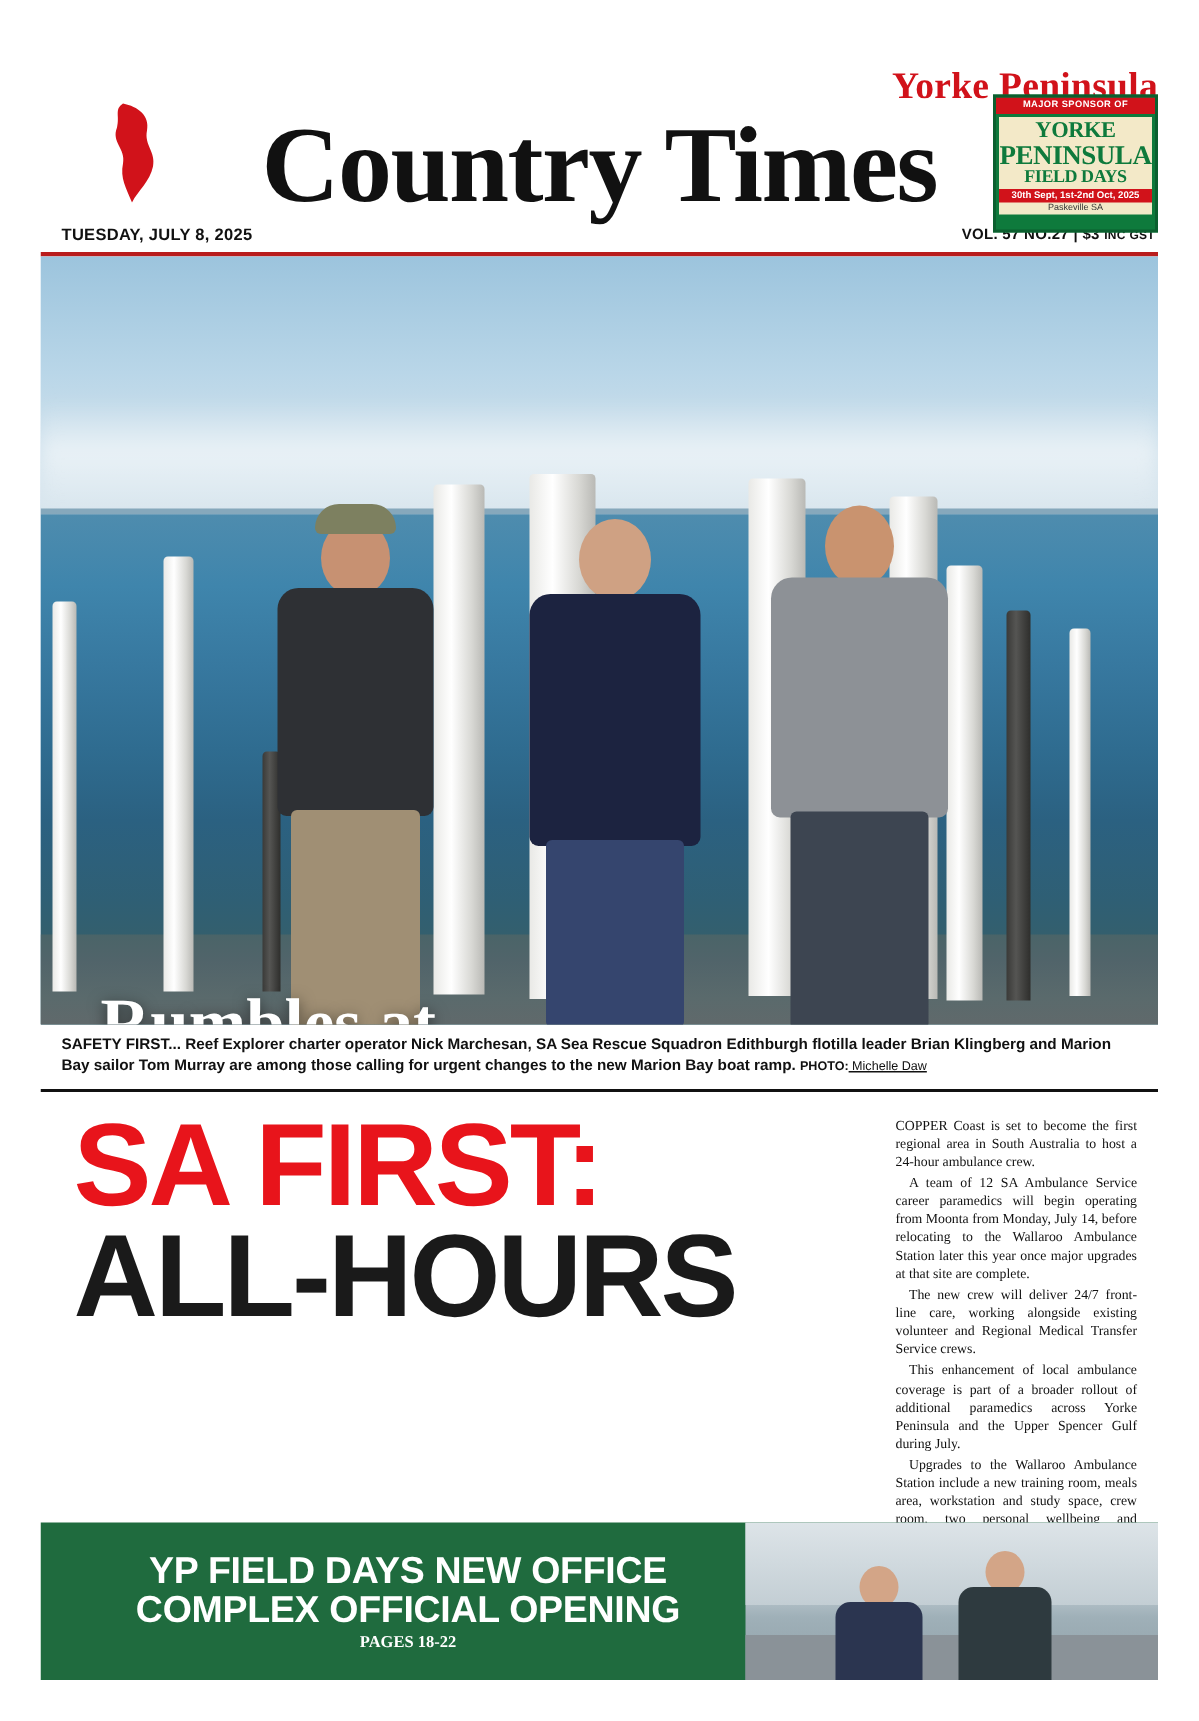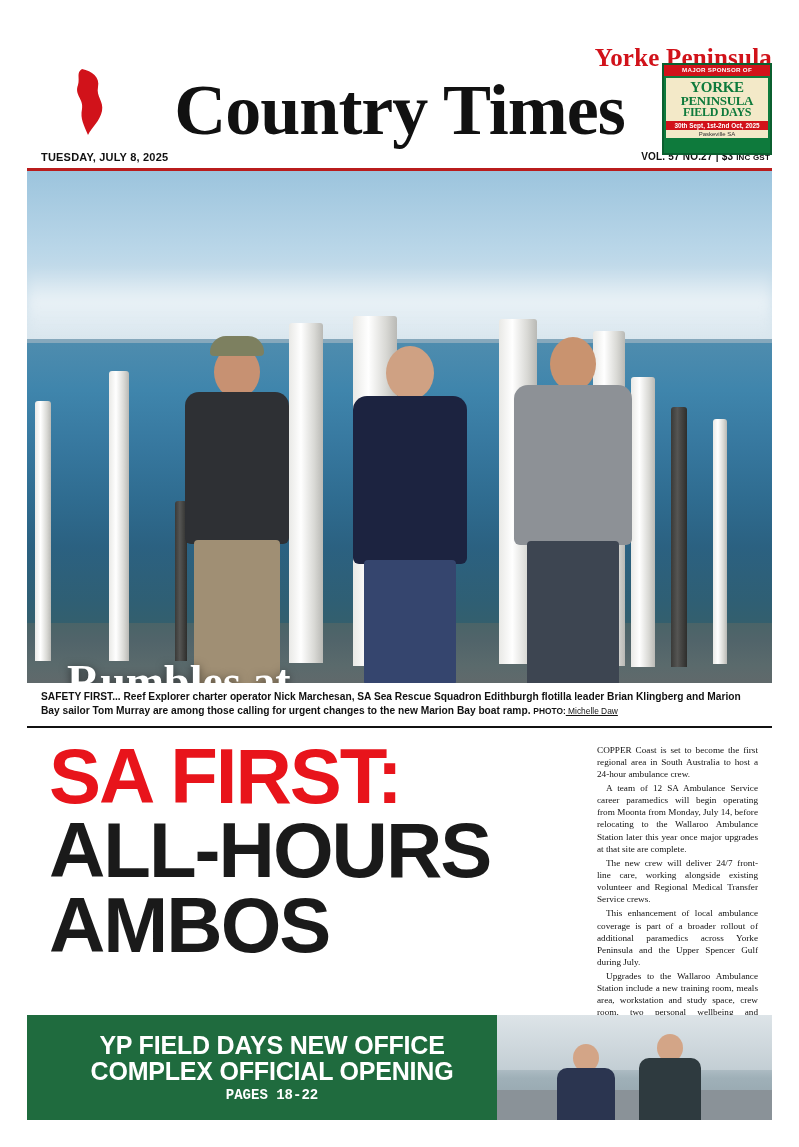"PENINSULA" .sponsor-word.small { font-size: 13px -> 18px }
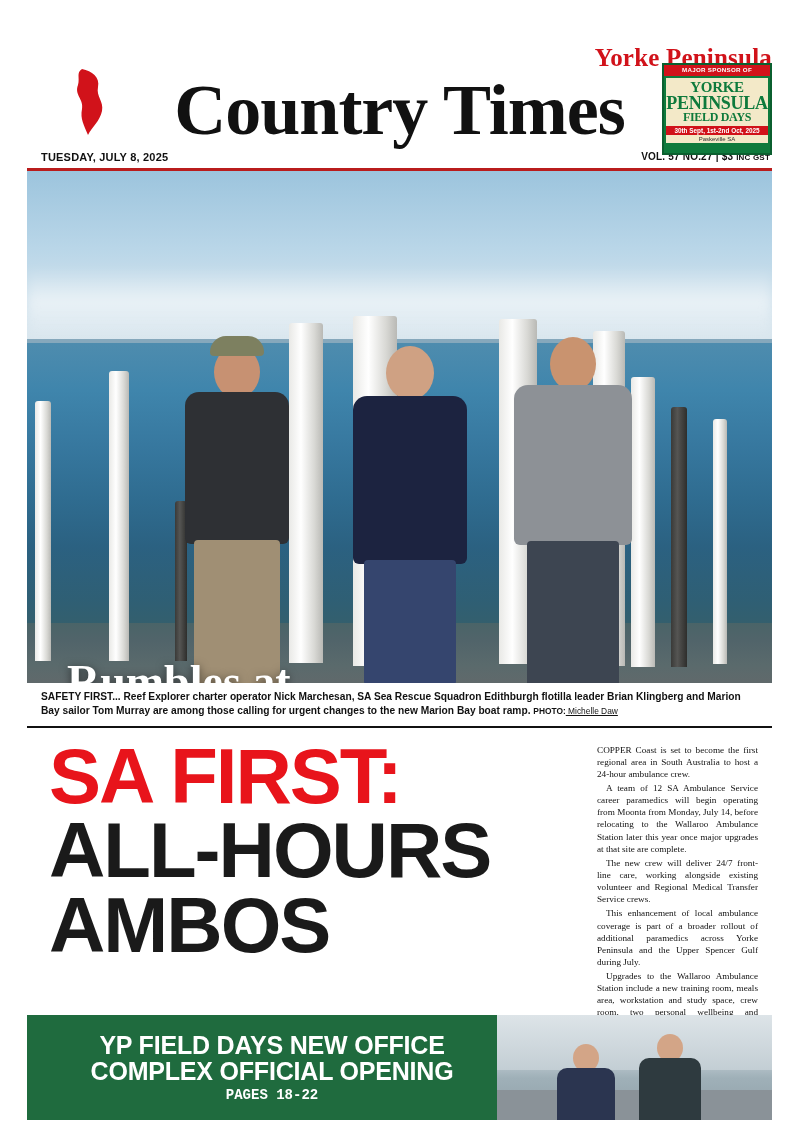"AMBOS" span.l3 { html: <span>AMBOS</span> -> none }
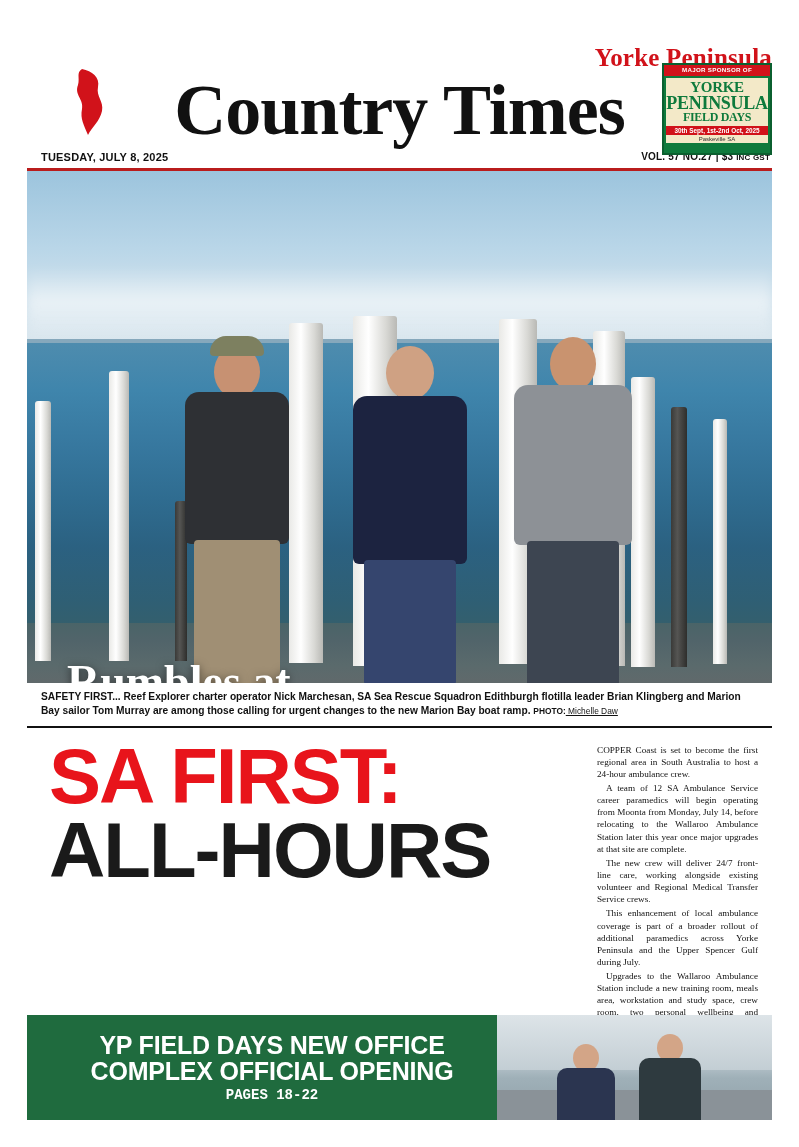"PAGES 18-22" .banner-text .bt3 { font-family: Liberation Mono, monospace -> Liberation Serif, serif; font-size: 14px -> 11px }
